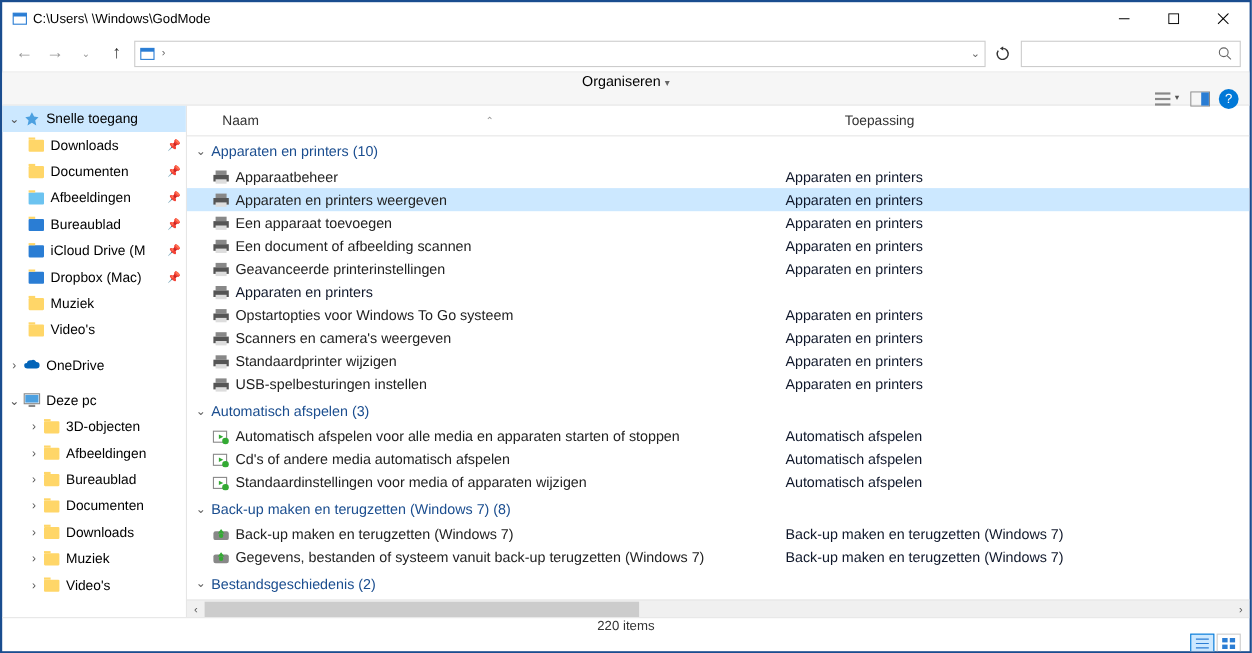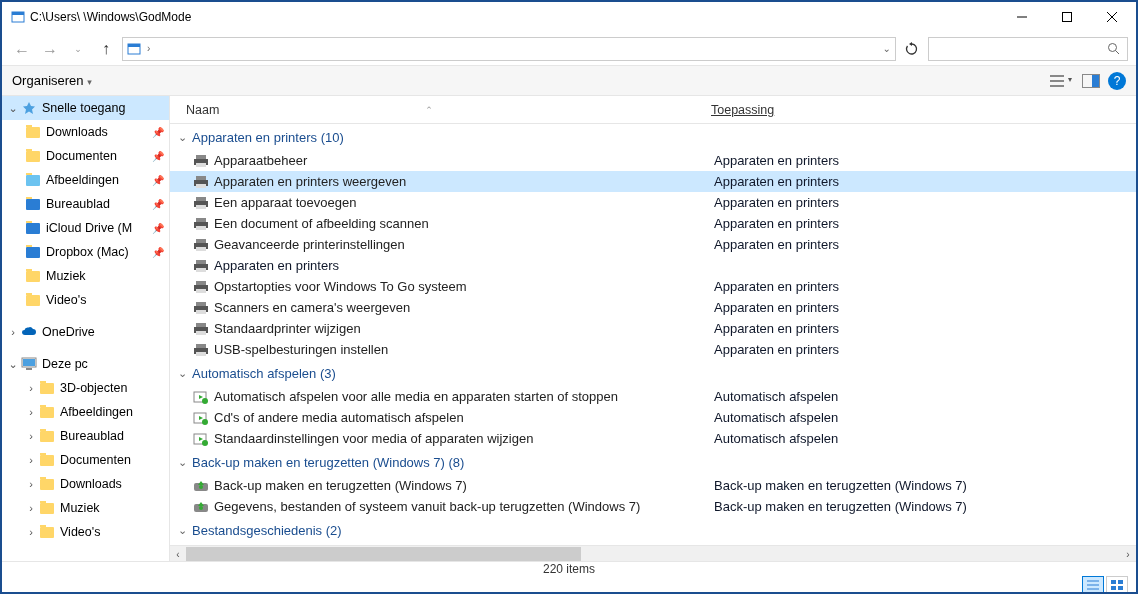"Organiseren ▾" .toolbar2 { flex-direction: none -> column }
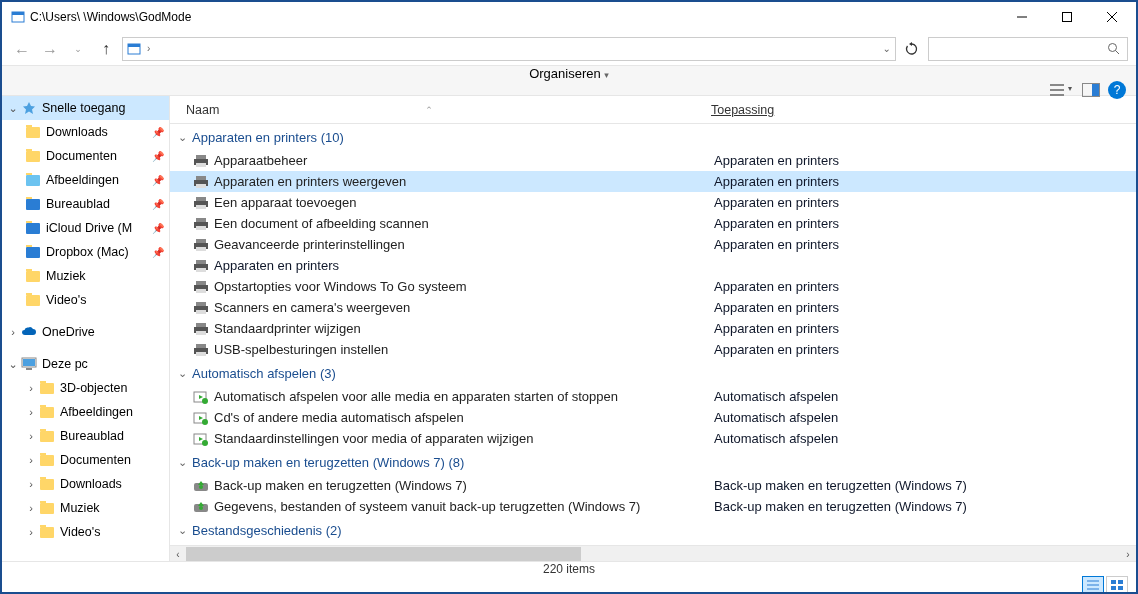"Naam" .colheader { gap: none -> 41px; padding-left: 16px -> 32px }
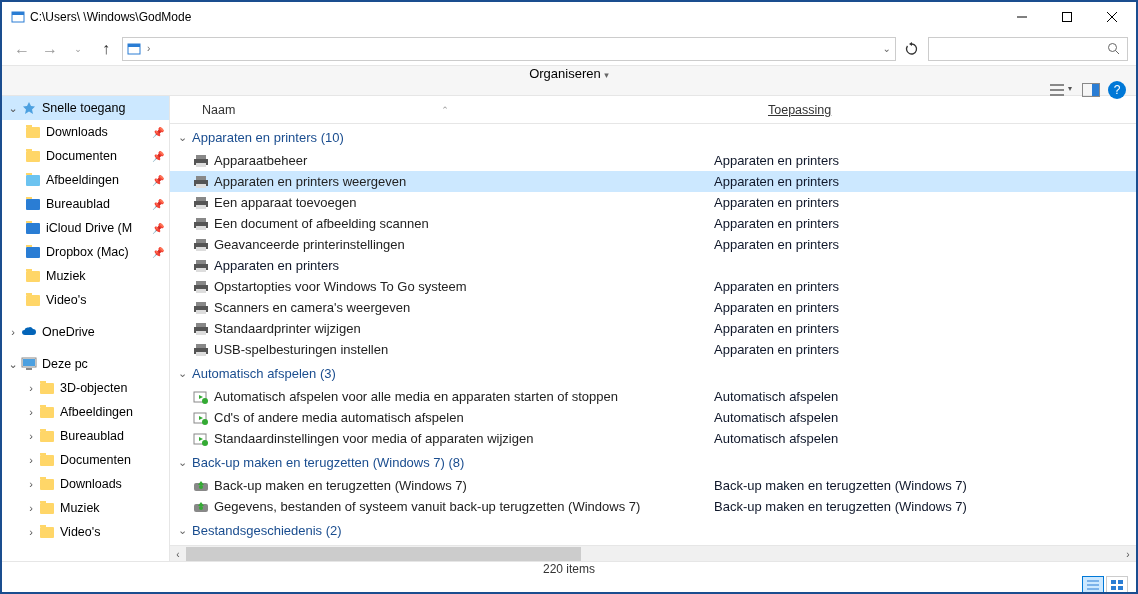"Toepassing" .colheader .col-app { text-decoration: underline -> none }
